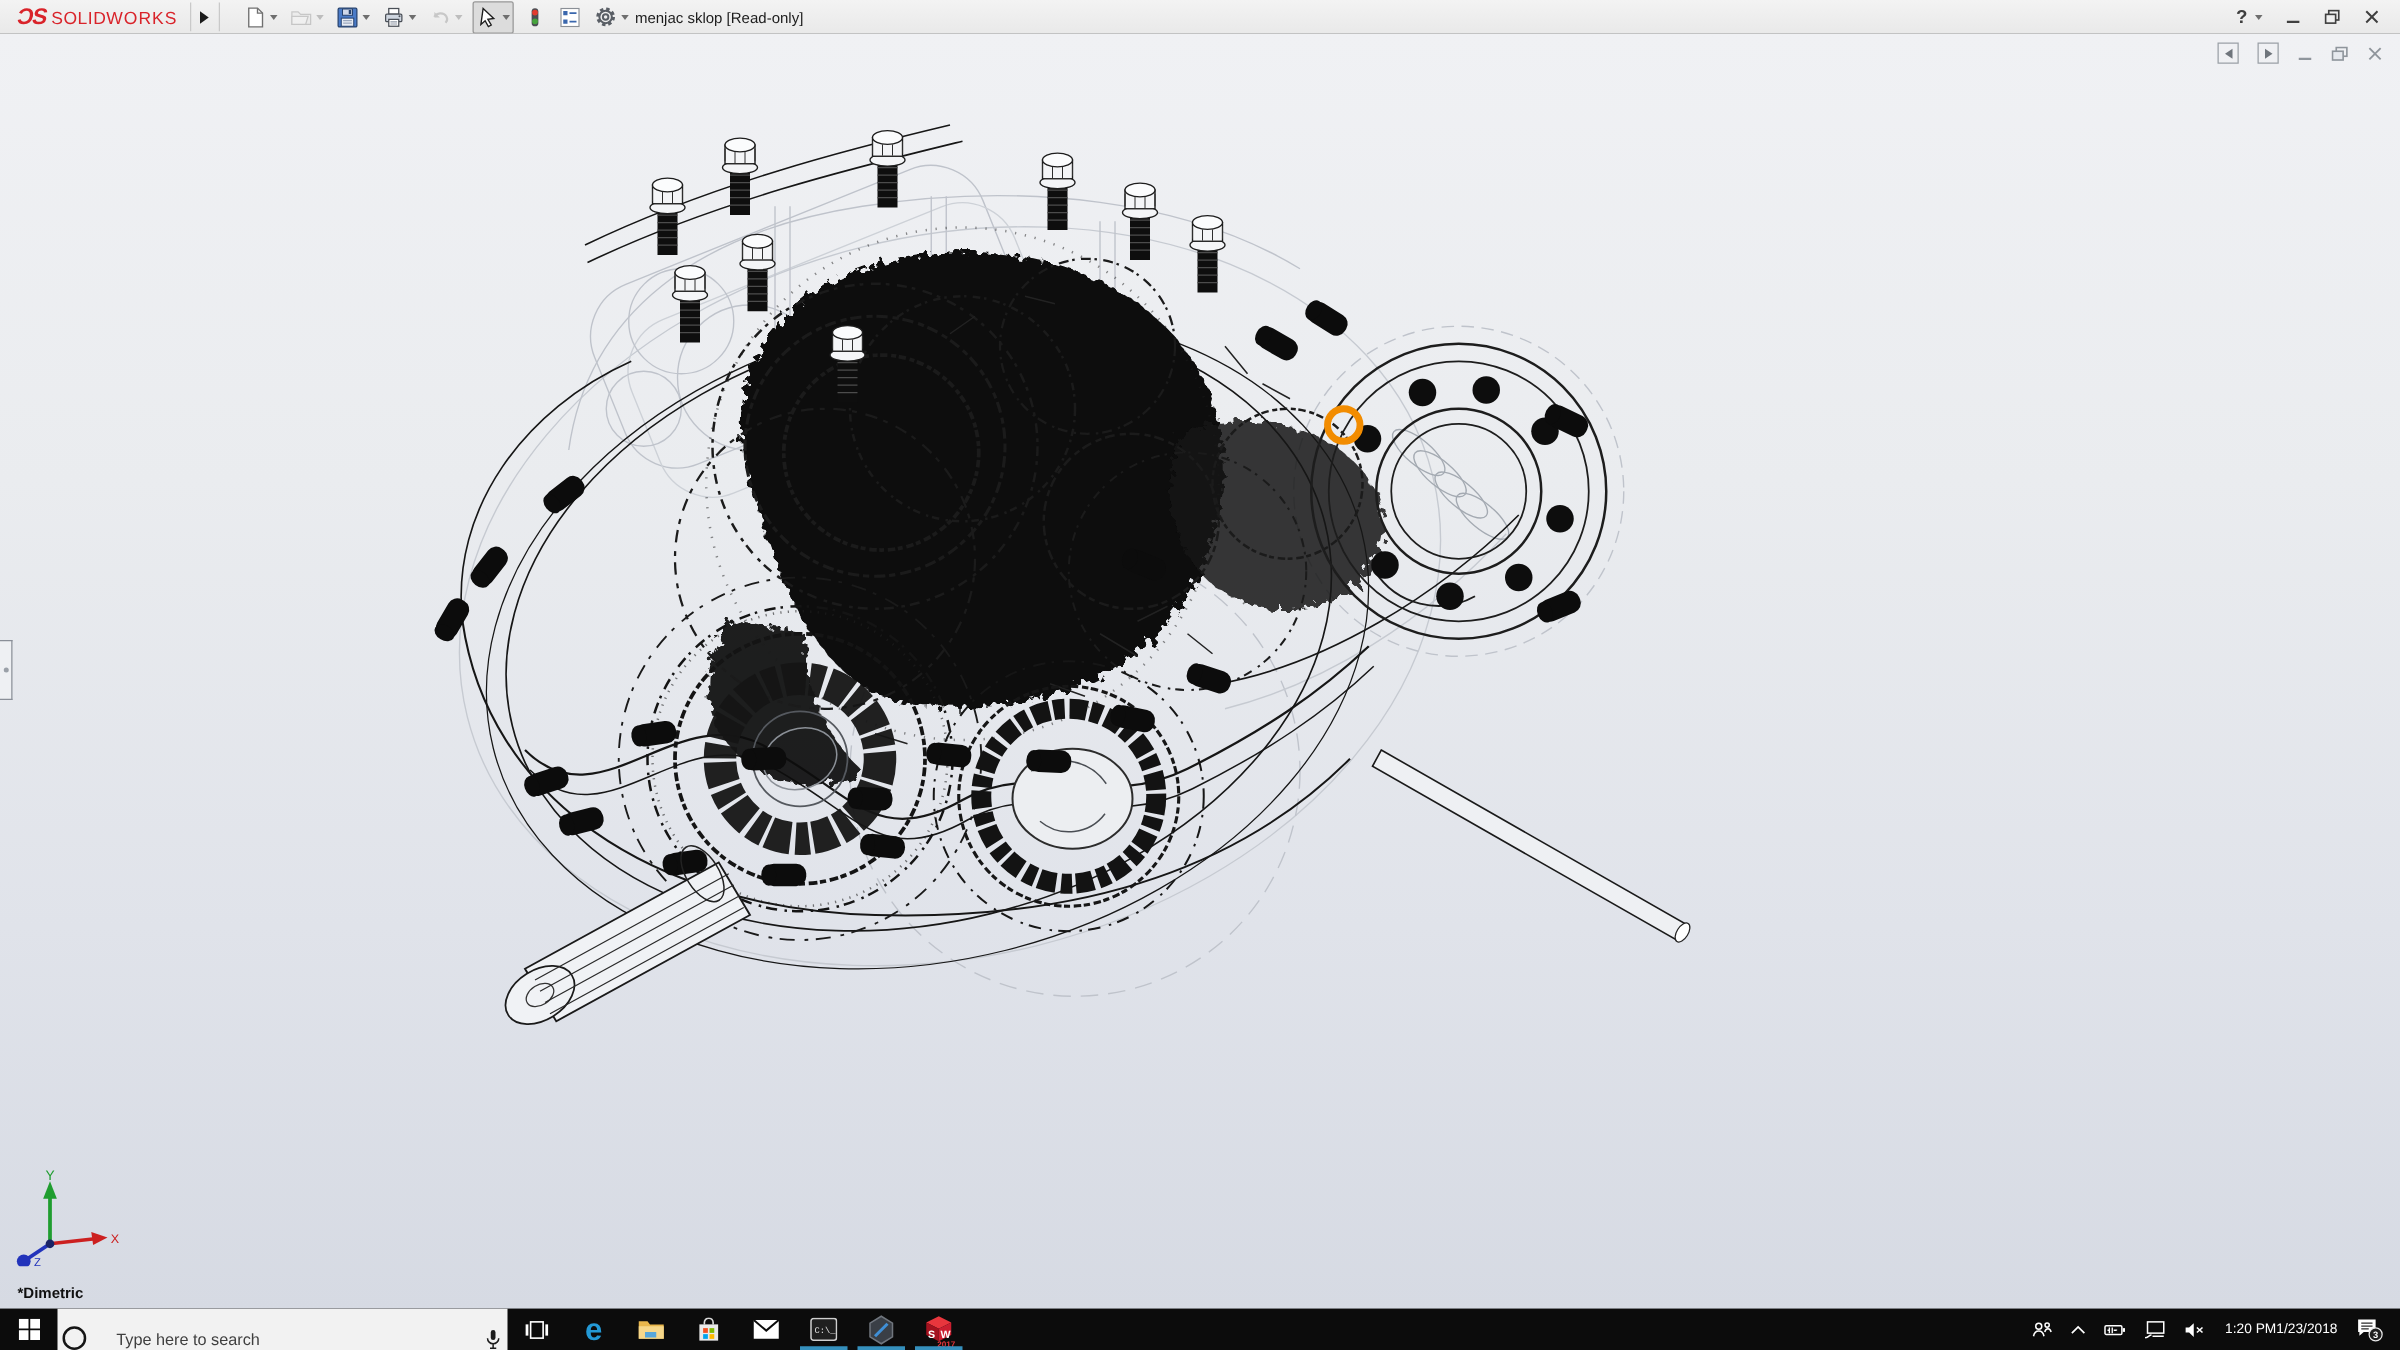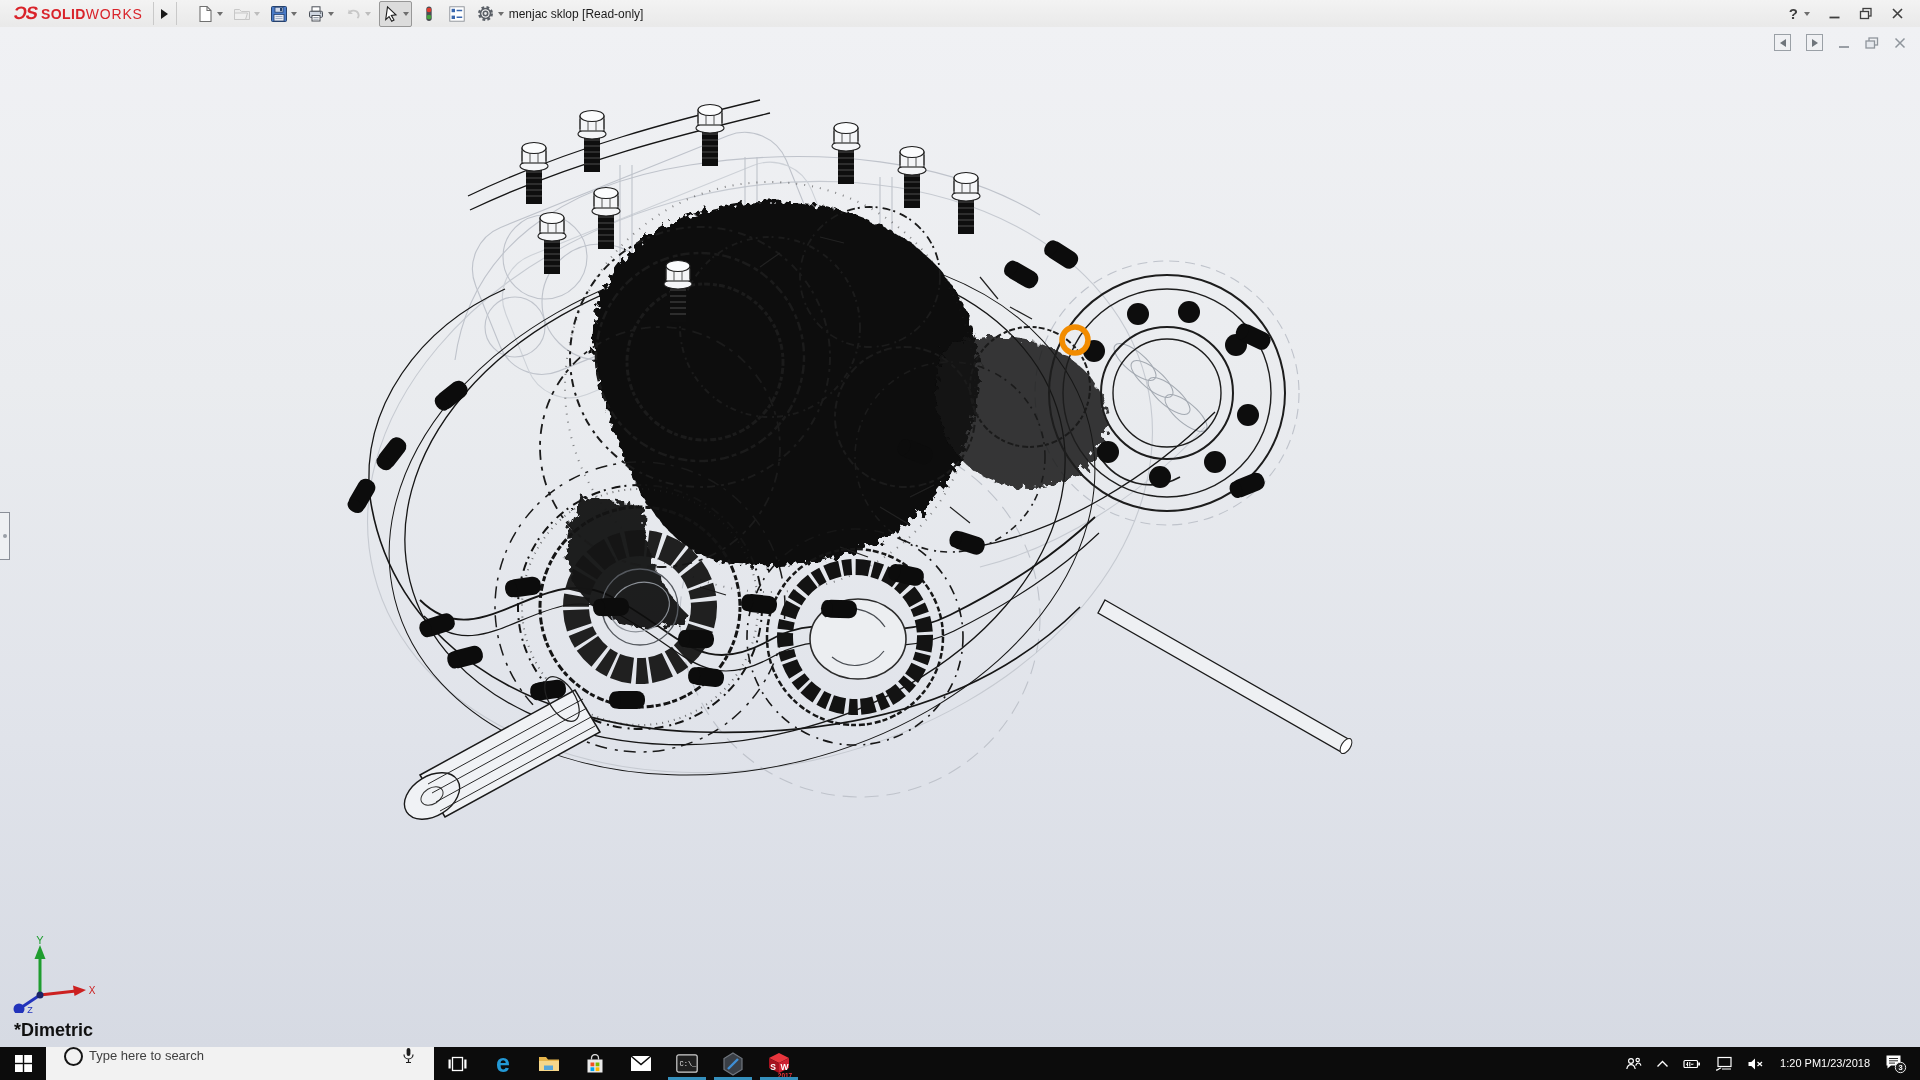"SOLID" .logo .solid { font-weight: 700 -> 400 }
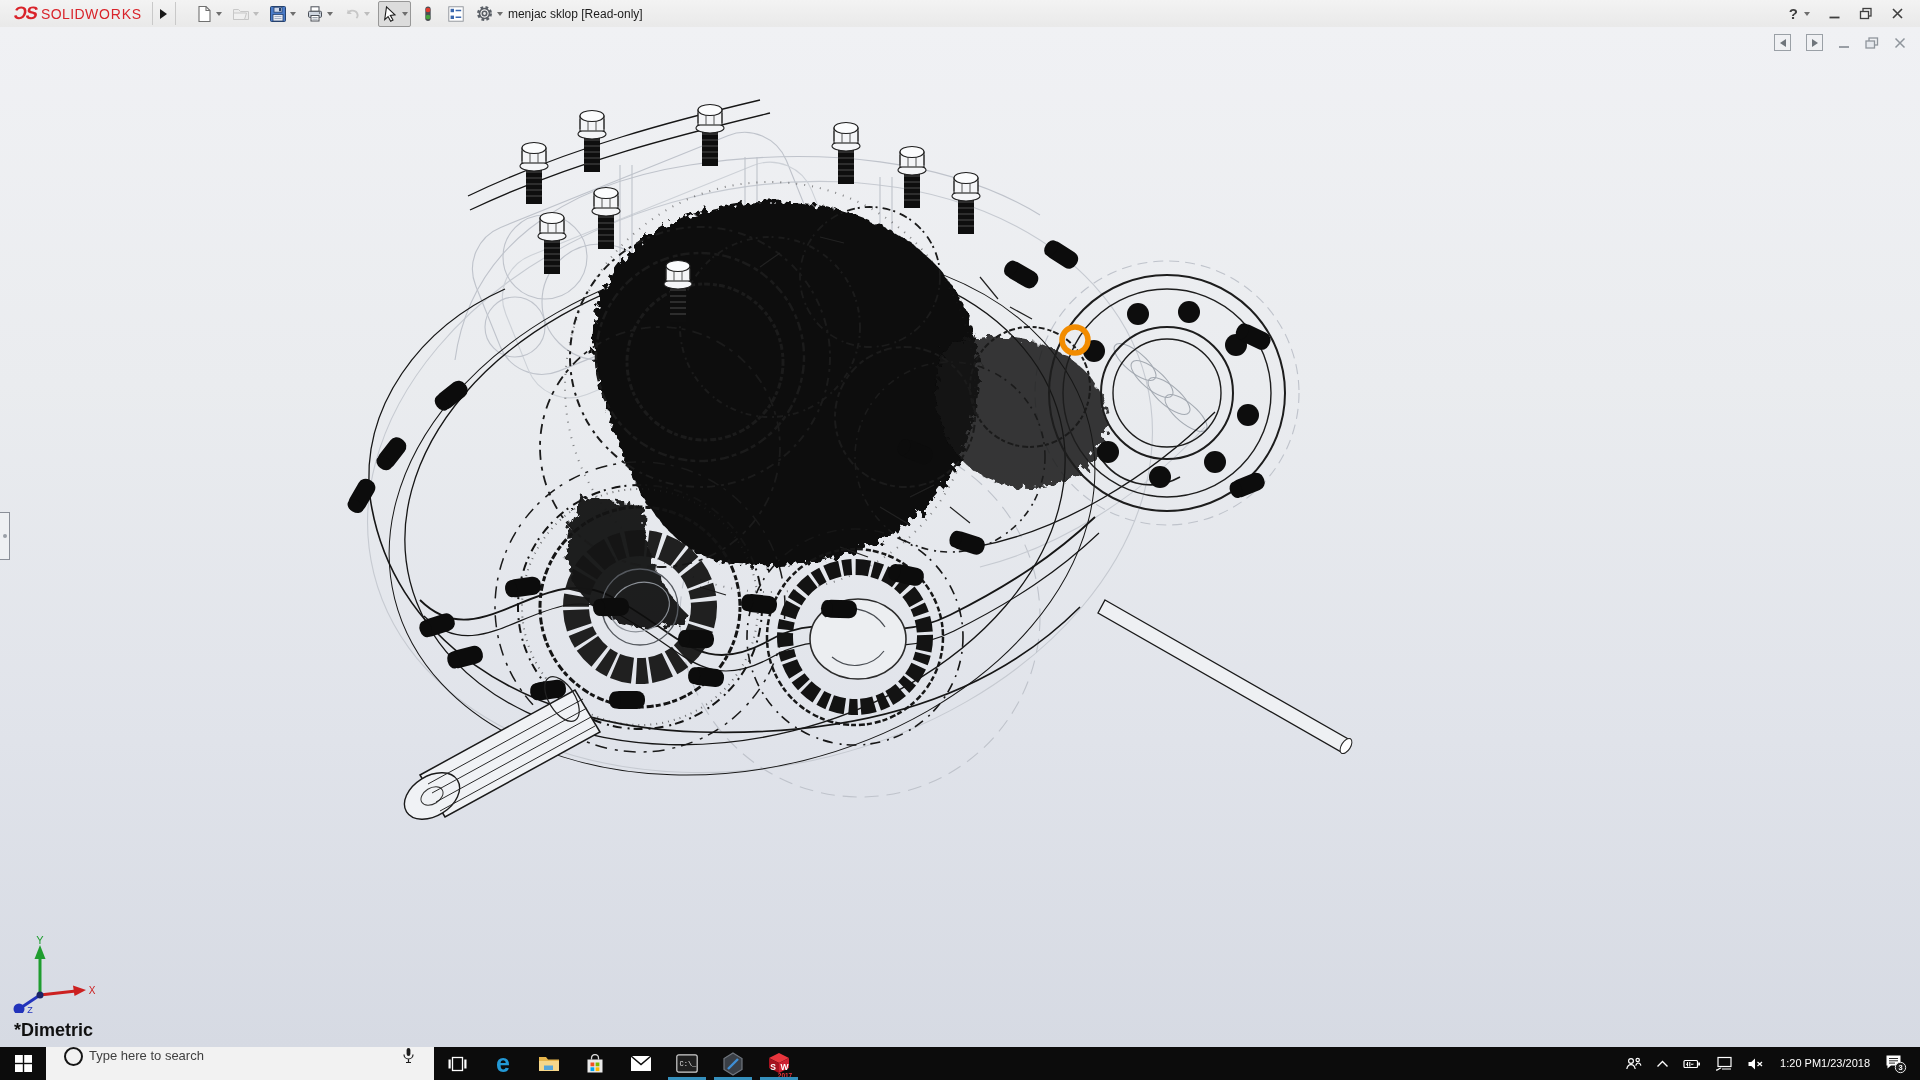"*Dimetric" .view-label { font-size: 18px -> 12px }
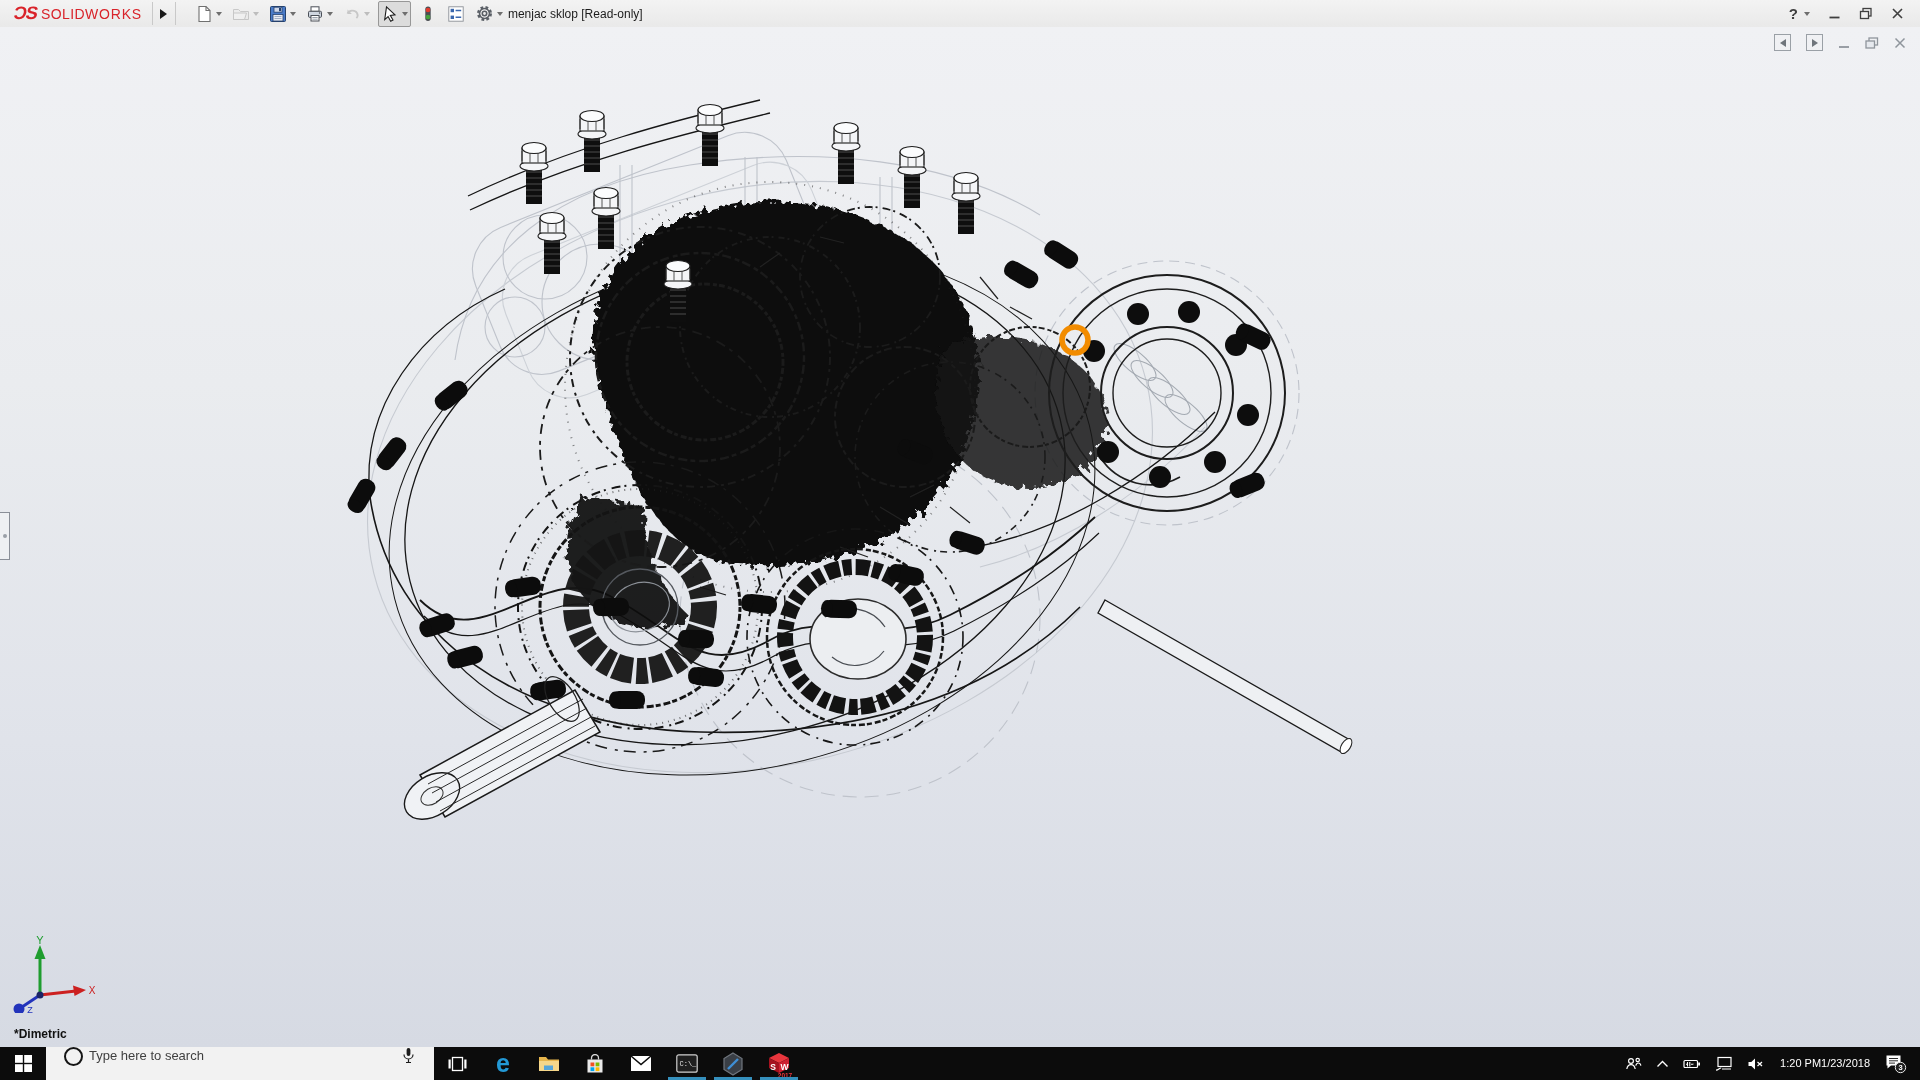"Type here to search" .search-box { align-items: flex-start -> flex-end; gap: 4px -> 22px; padding: 0 18px -> 0 4px }
